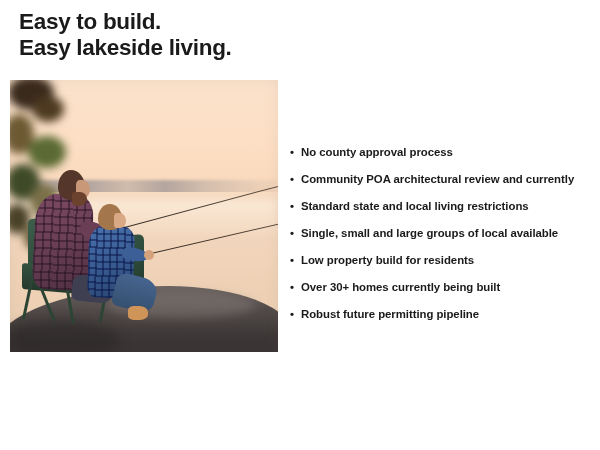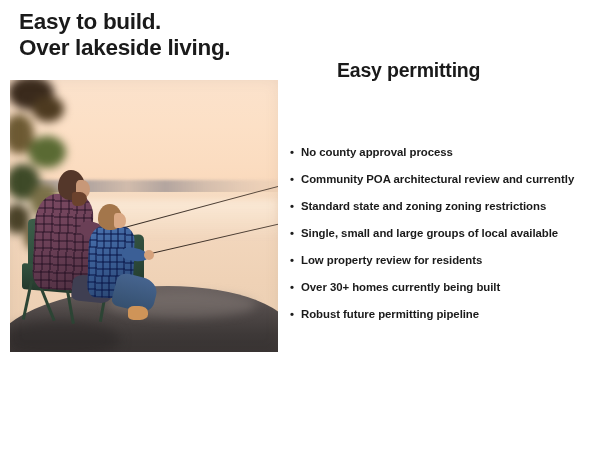"Over lakeside living." span.tline { text: Over -> Easy }
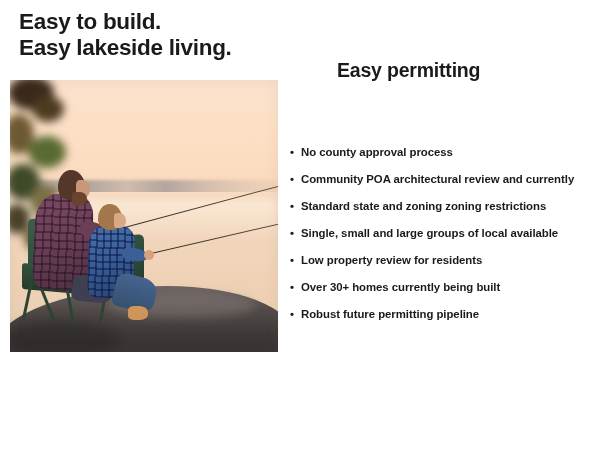"Easy permitting" span.hline { html: <span>Easy permitting</span> -> none }
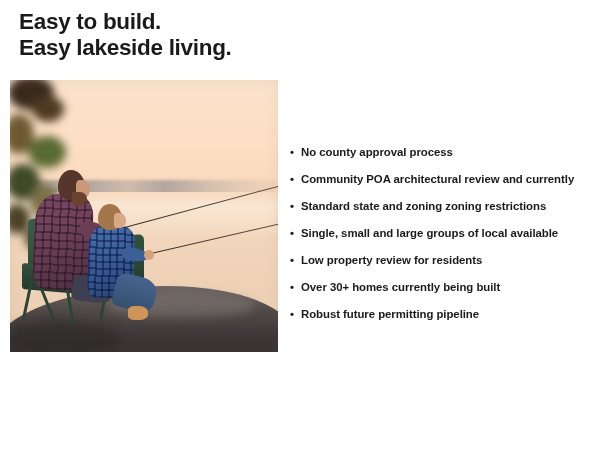"Standard state and zoning zoning" span.btext { text: zoning zoning -> local living }
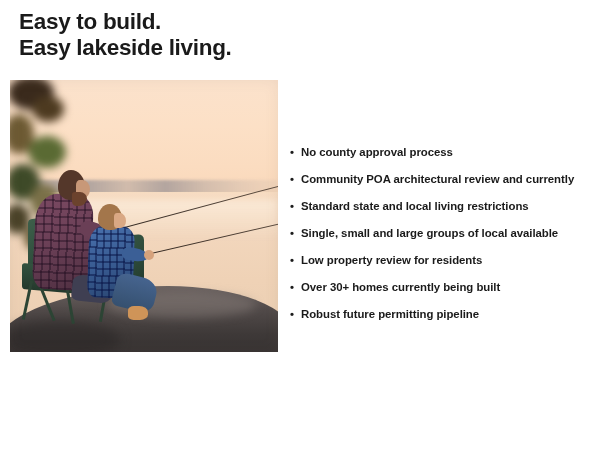"Low property review for residents" span.btext { text: review -> build }
